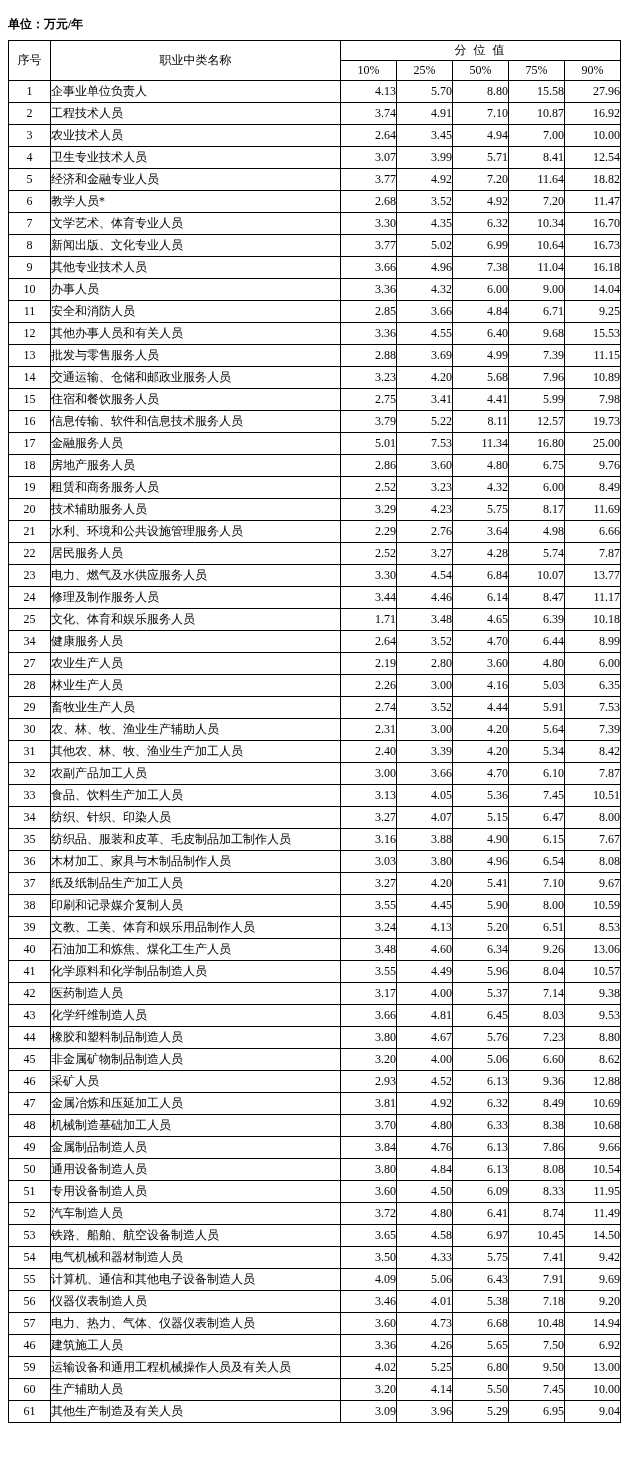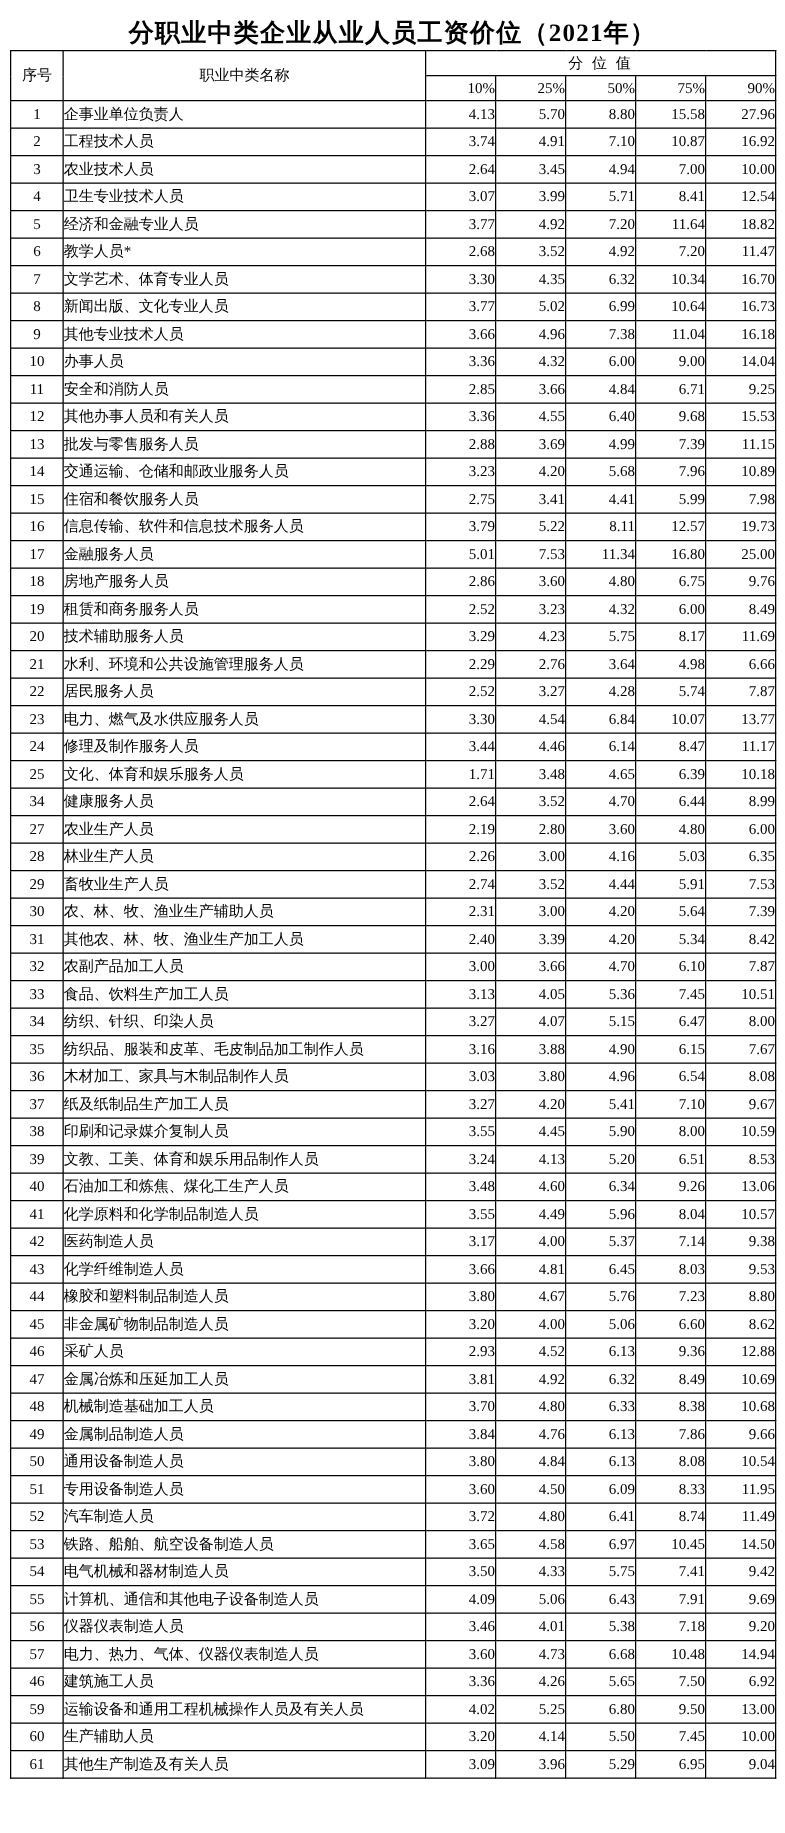"单位：万元/年" div.unit-label { html: none -> <div>单位：万元/年</div> }
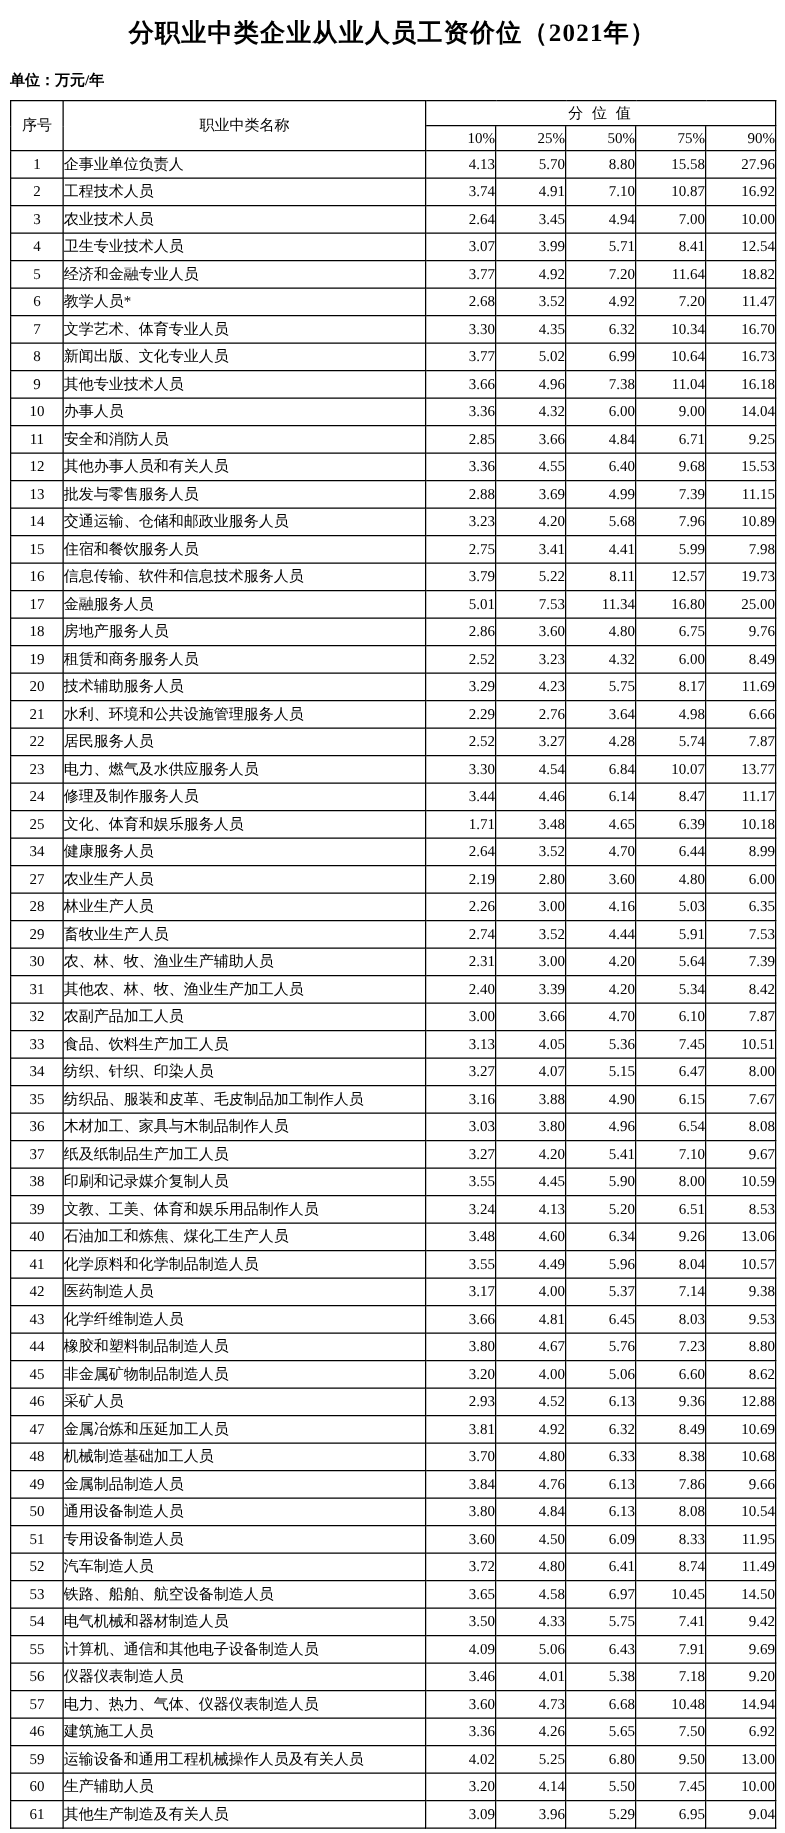"分职业中类企业从业人员工资价位（2021年）" div.doc-title { html: <div>分职业中类企业从业人员工资价位（2021年）</div> -> none }
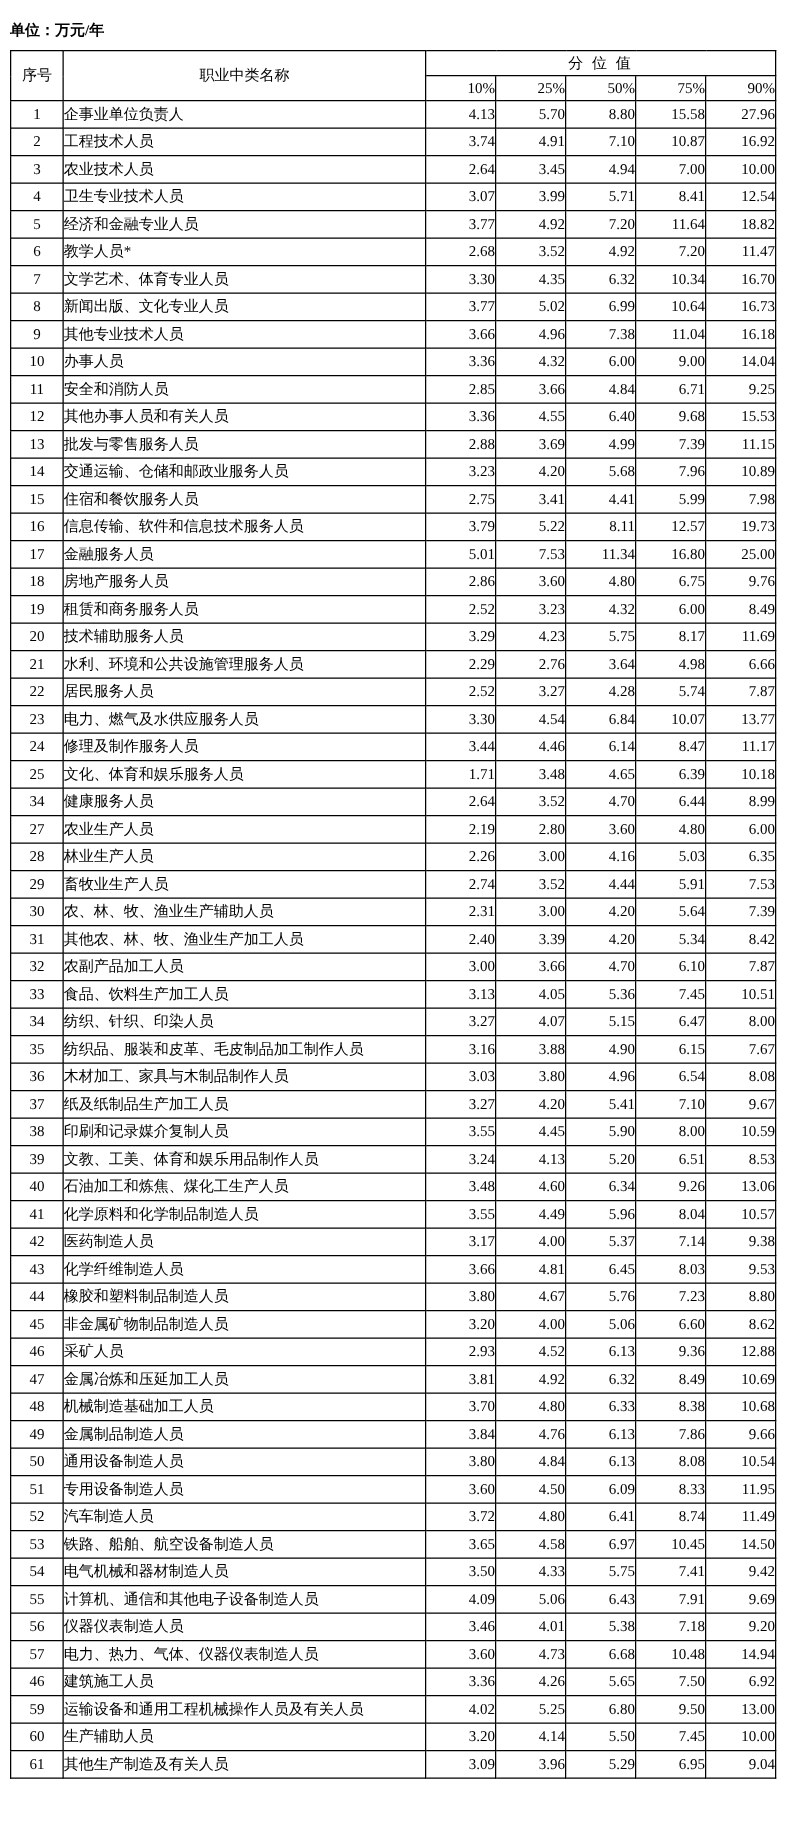"10%" th.h-pct { text-align: right -> center }
